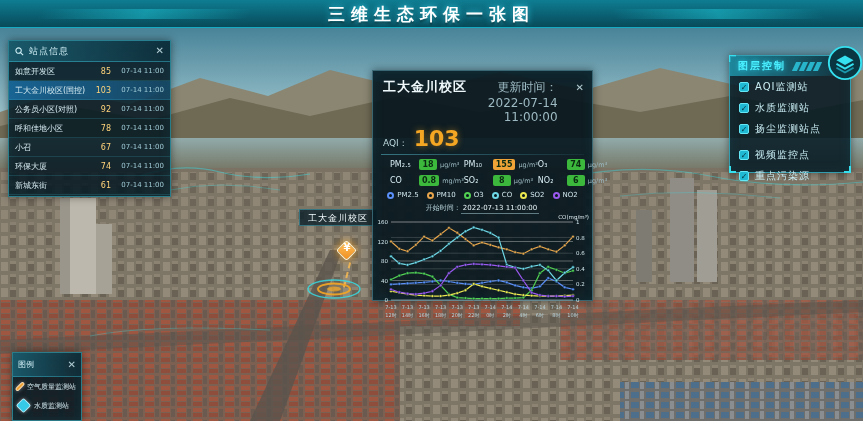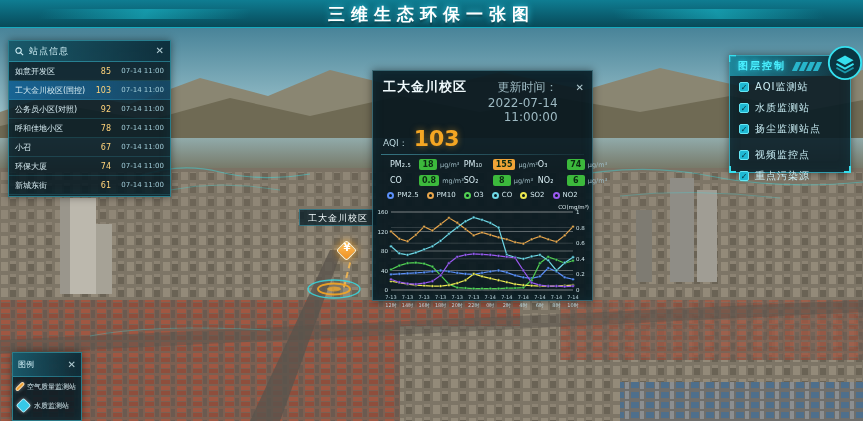"开始时间： 2022-07-13 11:00:00" span.seg { html: none -> <span> <span>开始时间：</span><span>2022-07-13 11:00:00</span> </span> }
